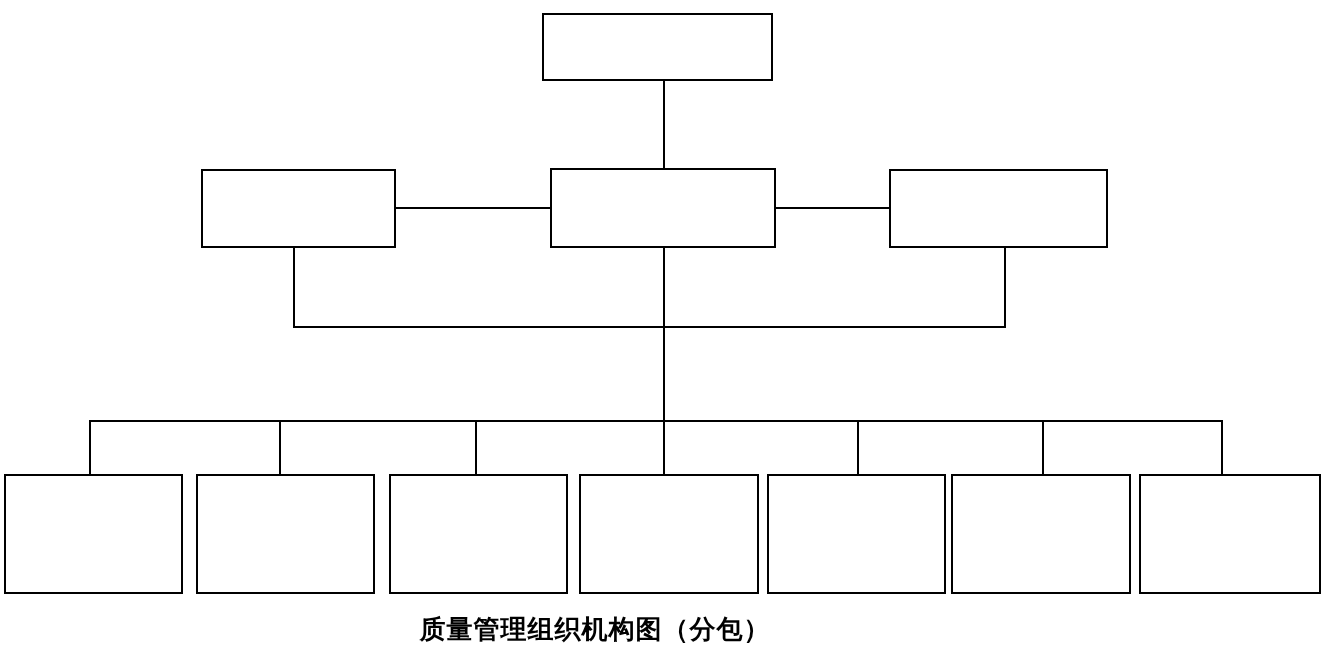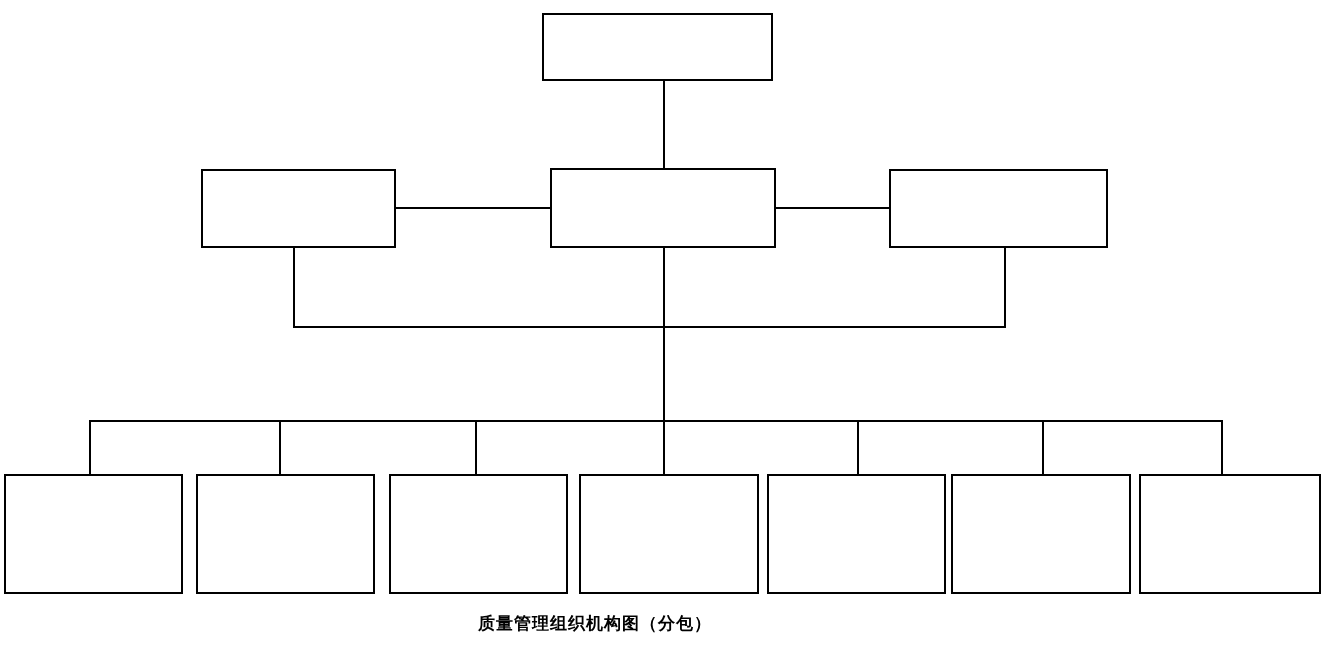"质量管理组织机构图（分包）" .caption { font-size: 17px -> 26px }
